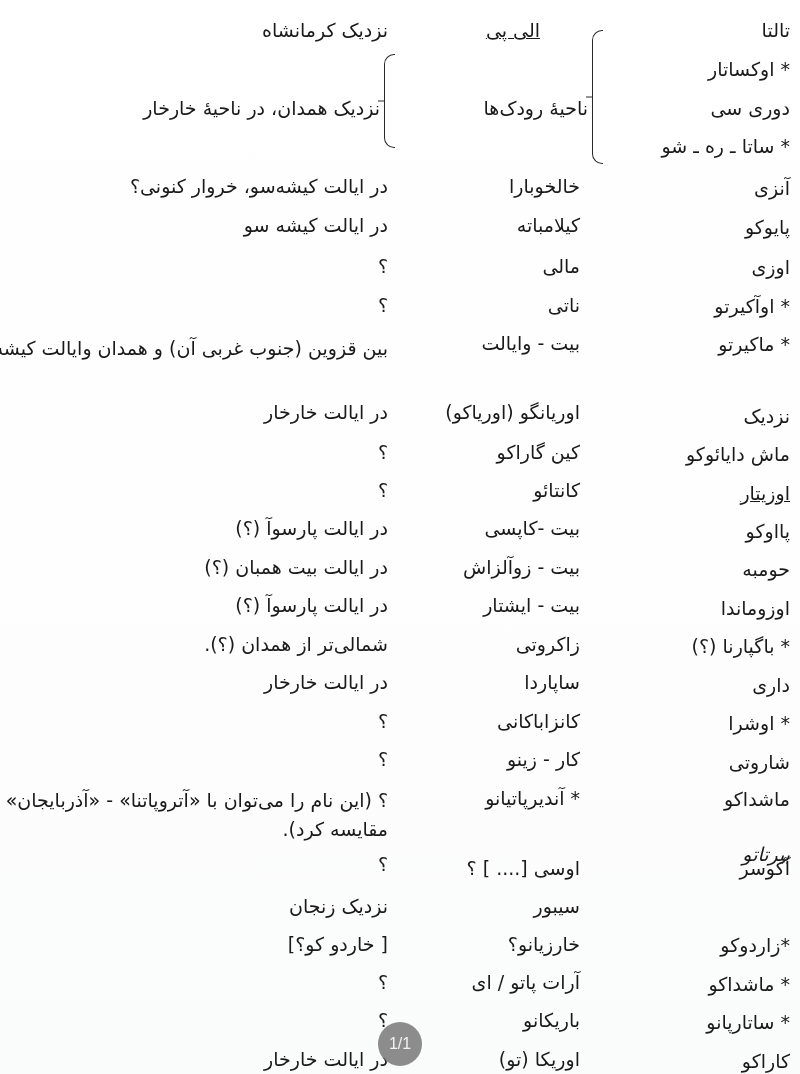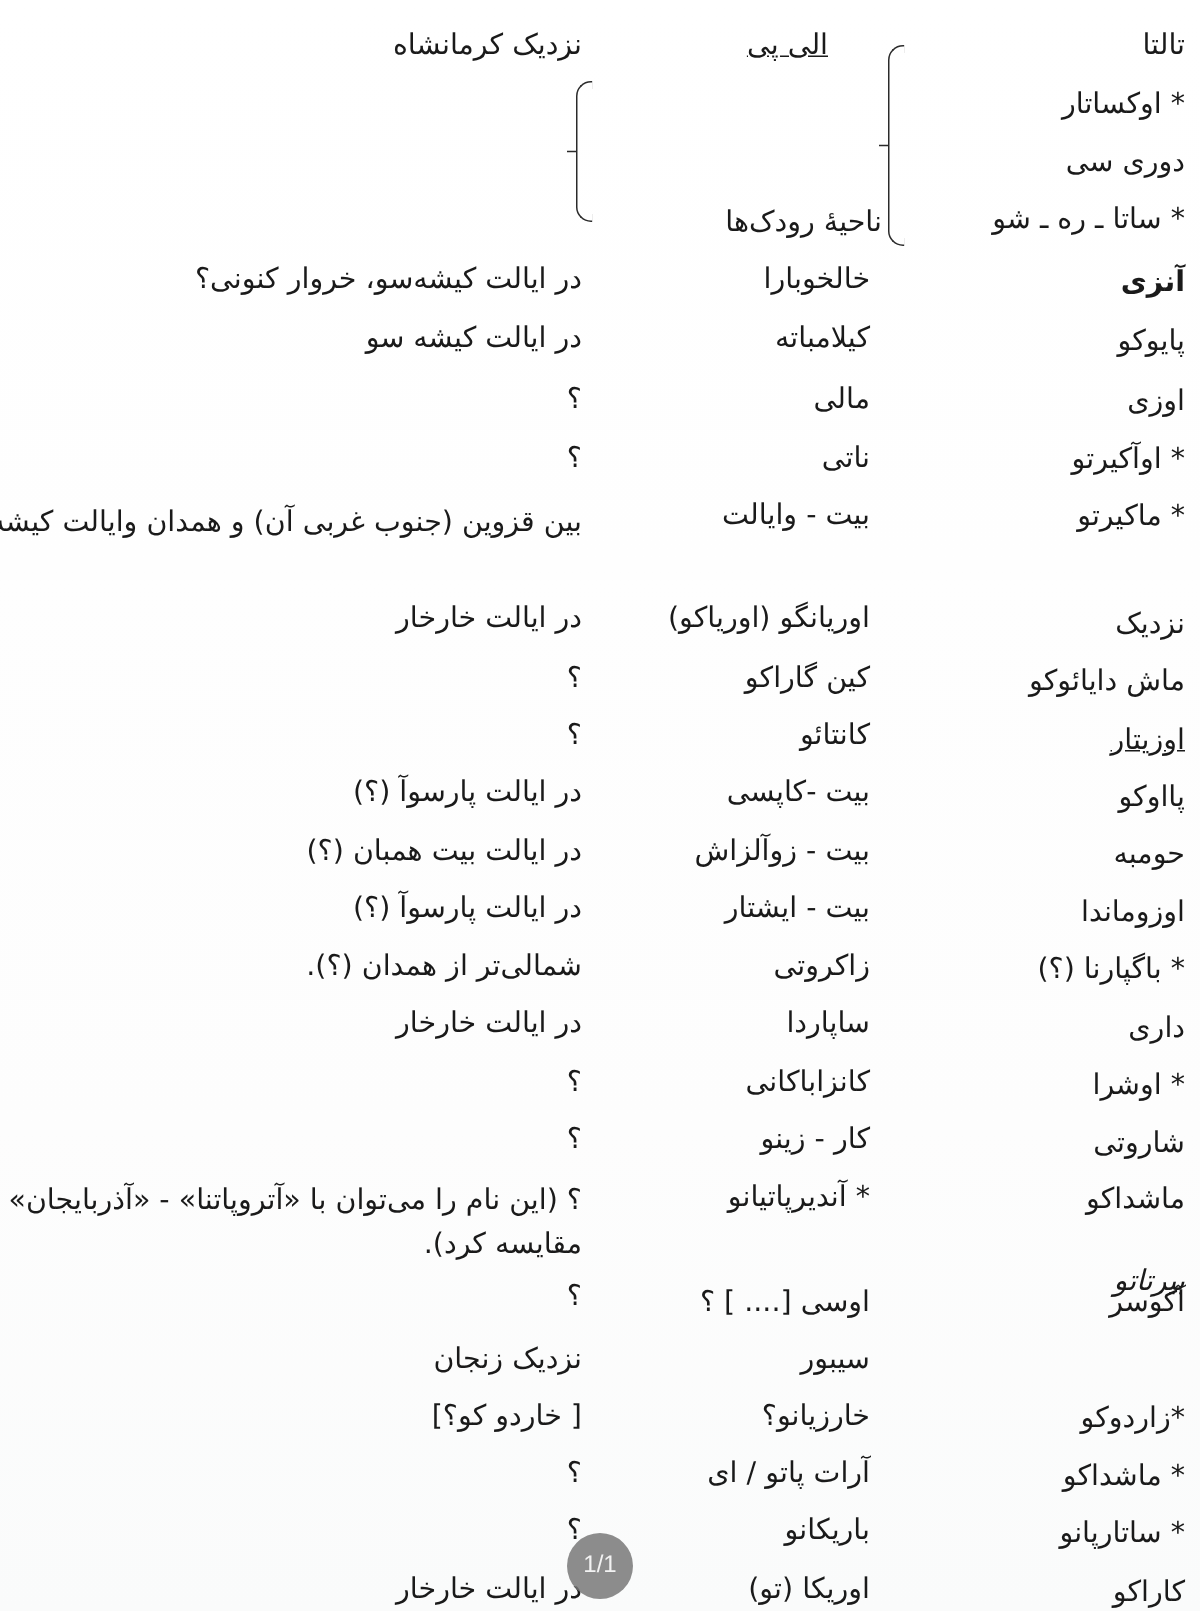"الی پی" div.txt { right: 248px -> 260px }
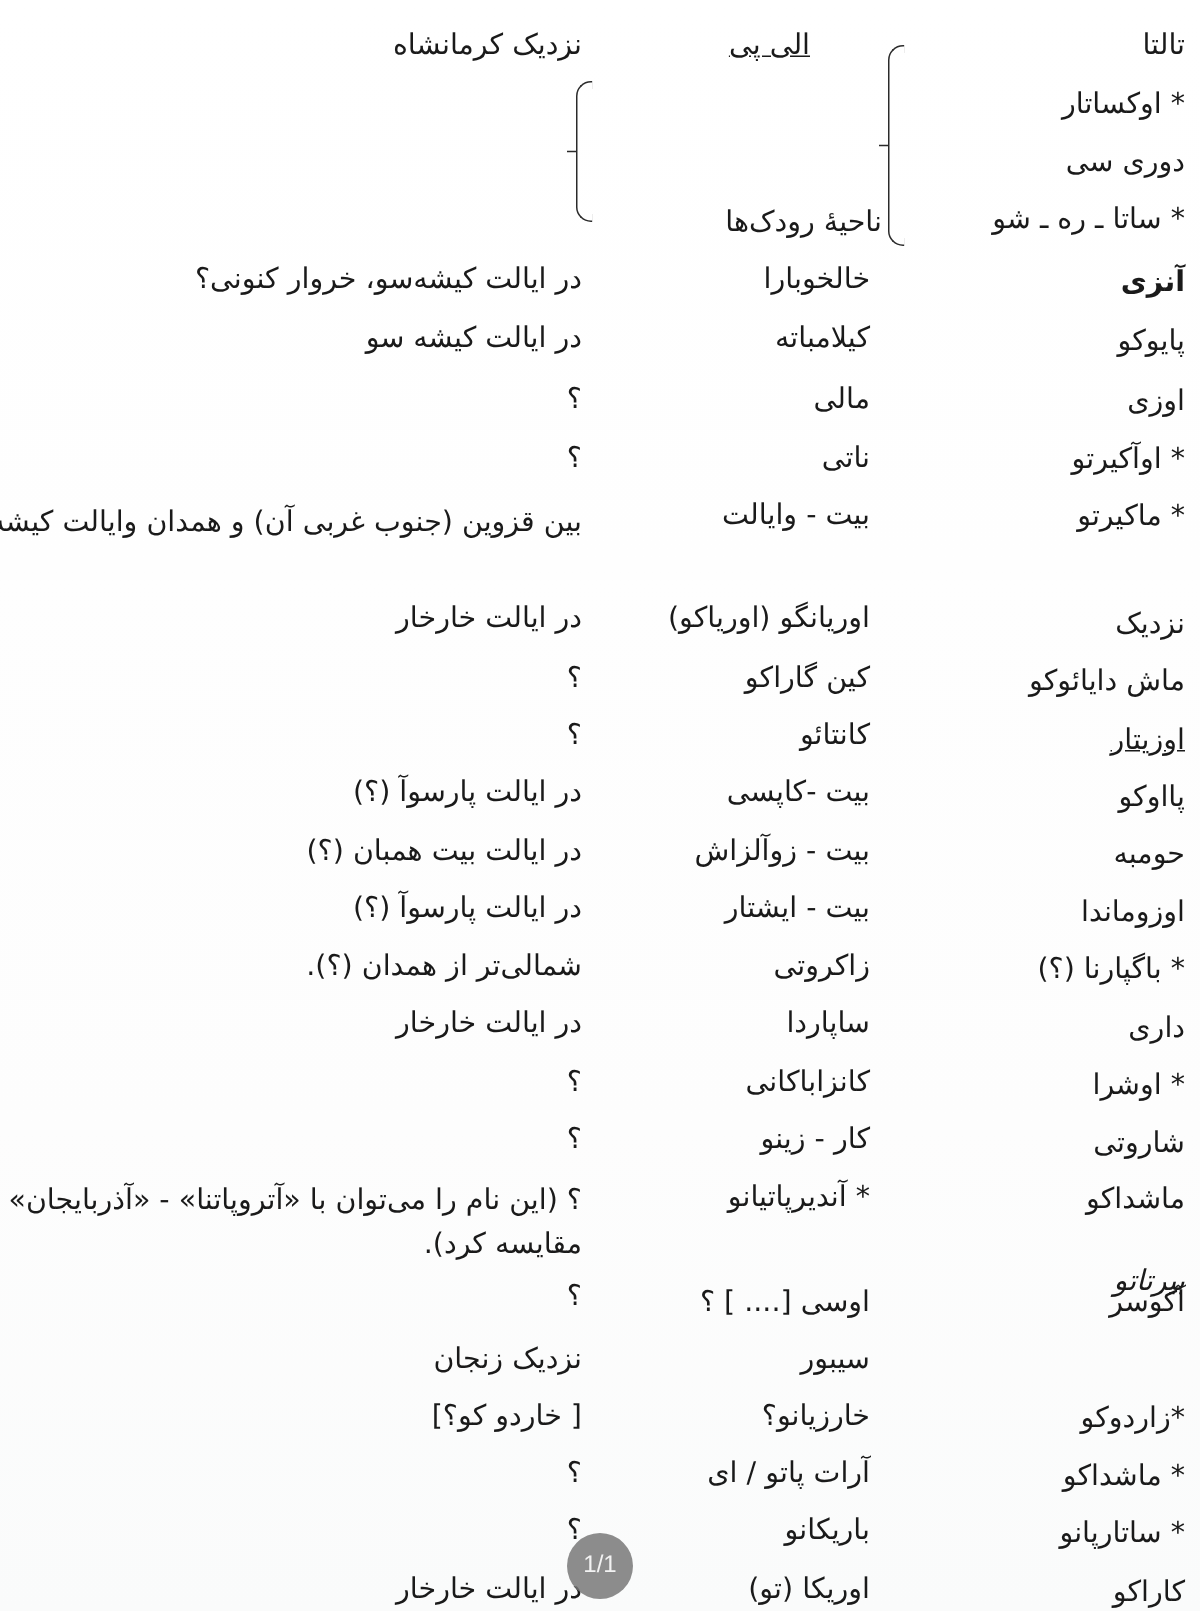"نزدیک همدان، در ناحیهٔ خارخار" div.txt { html: none -> <div>نزدیک همدان، در ناحیهٔ خارخار</div> }
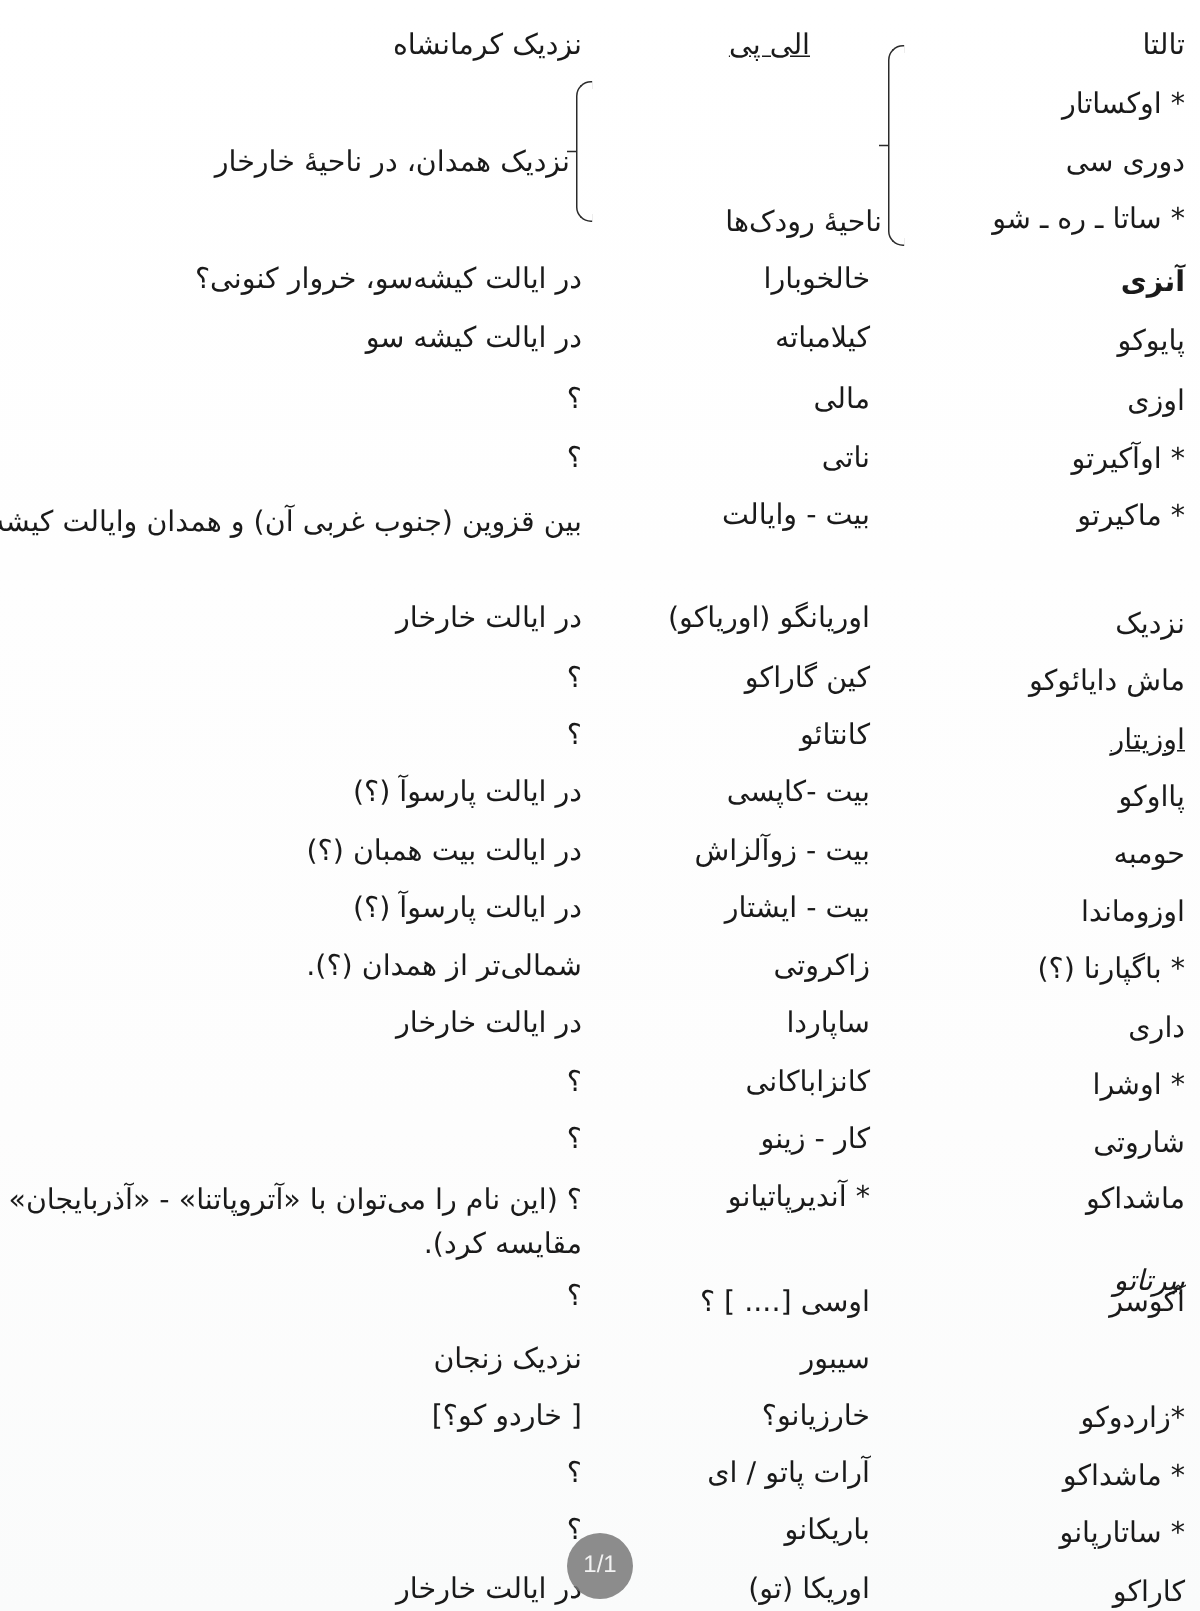"ناحیهٔ رودک‌ها" div.txt { margin-top: 40px -> none }
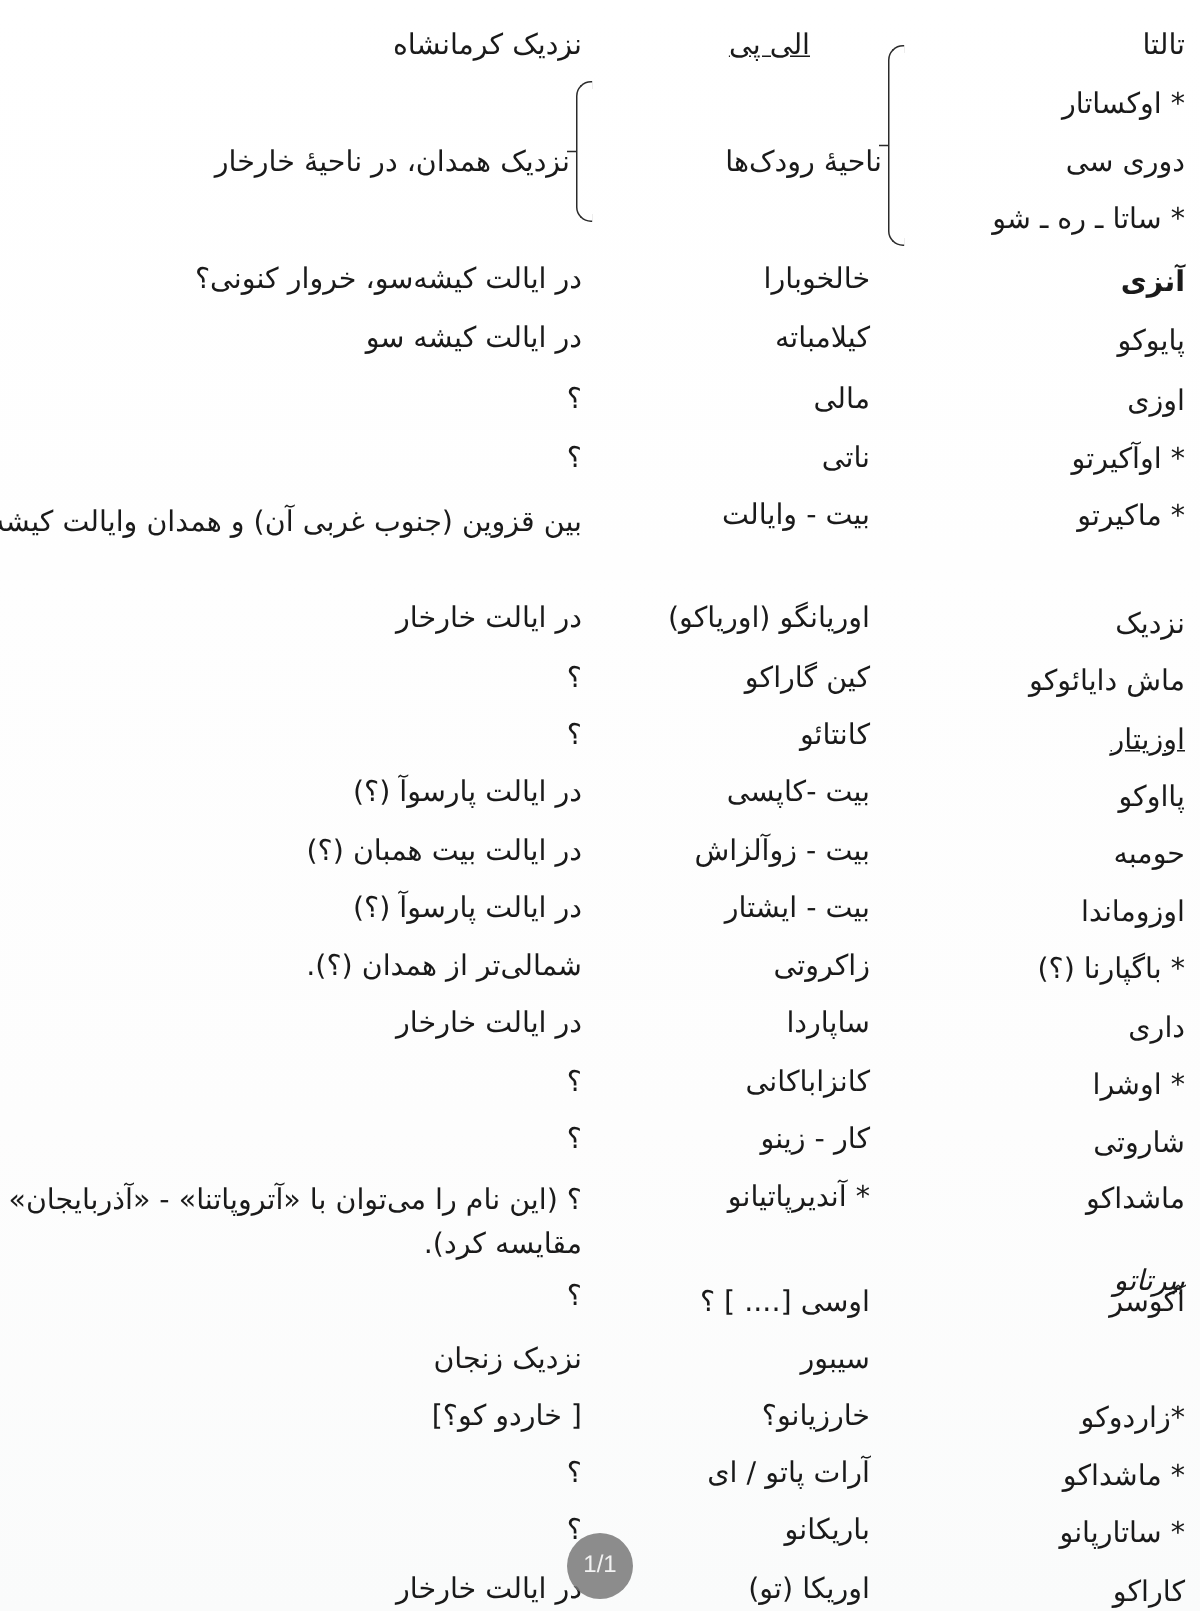"آنزی" div.txt { font-weight: bold -> none }
